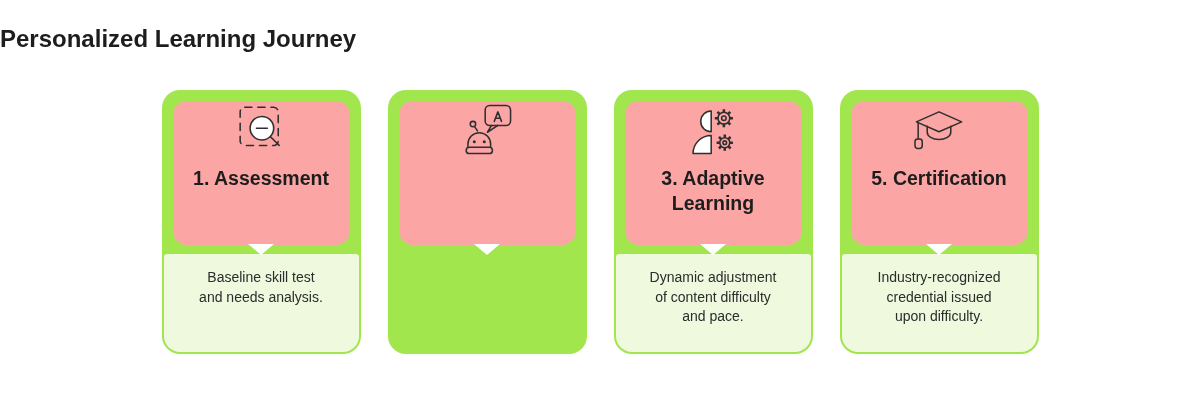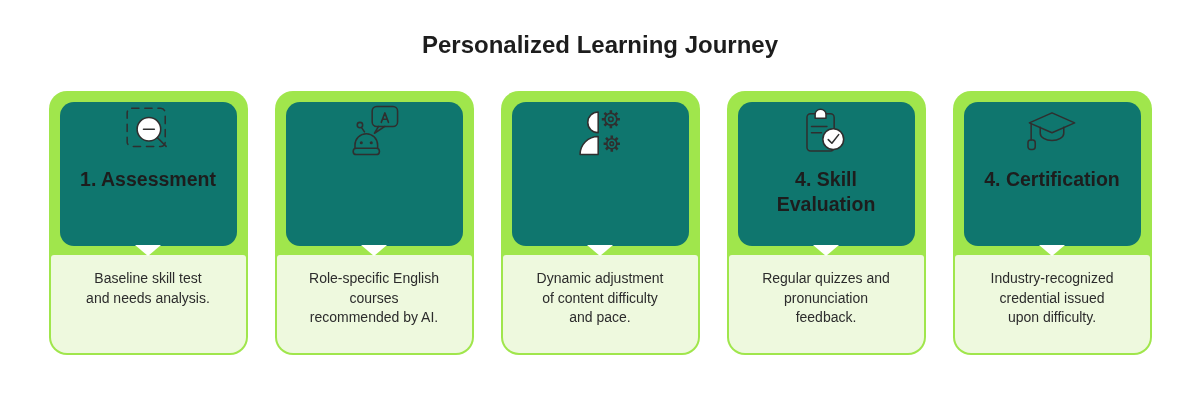"Personalized Learning Journey" .page-title { padding-top: 30px -> 24px; text-align: center -> left }
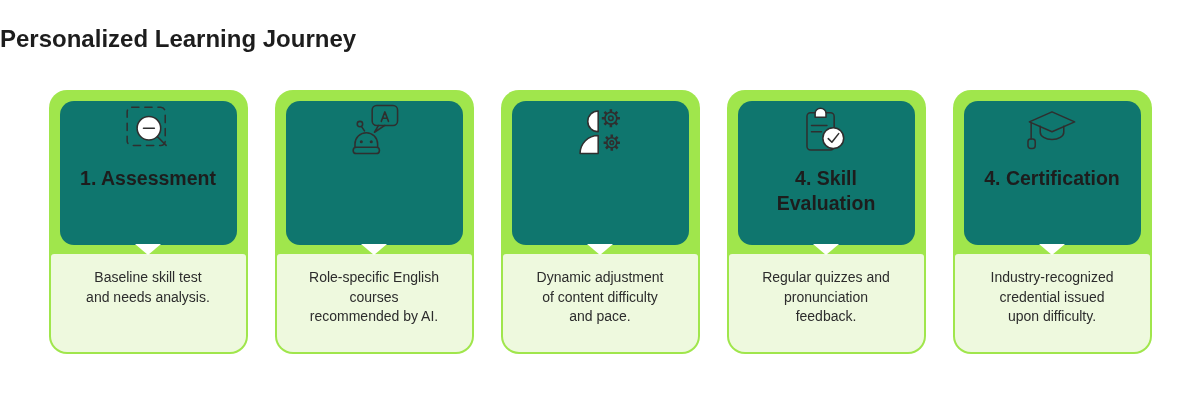"1. Assessment" .bubble { background: #0f766e -> #fca5a5 }
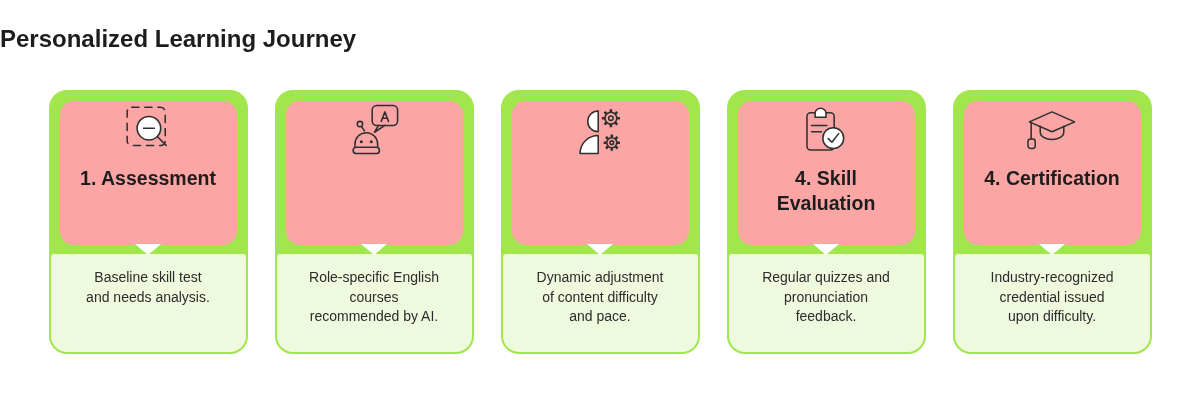"3. Adaptive" h2.step-title { html: none -> <h2>3. Adaptive Learning</h2> }
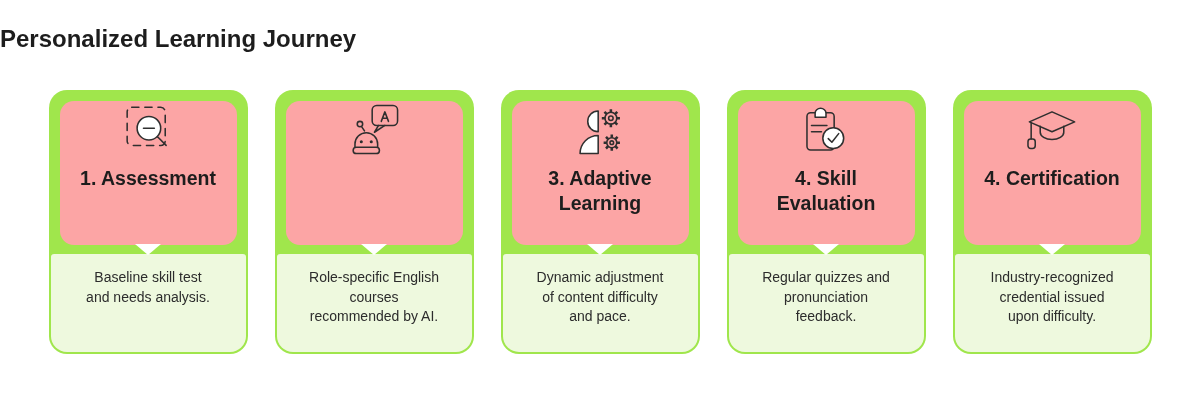"4. Skill" section.card { html: <section> <div> <svg> <rect></rect> <path></path> <path></path> <path></path> <circle></circle> <path></path> </svg> <h2>4. Skill Evaluation</h2> <div></div> </div> <p>Regular quizzes and pronunciation feedback.</p> </section> -> none }
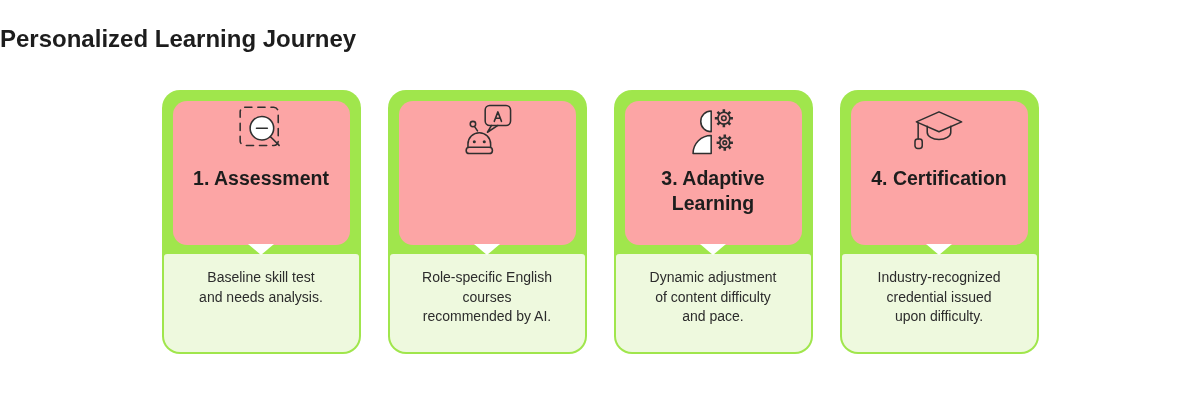"4. Certification" h2.step-title { text: 4 -> 5 }
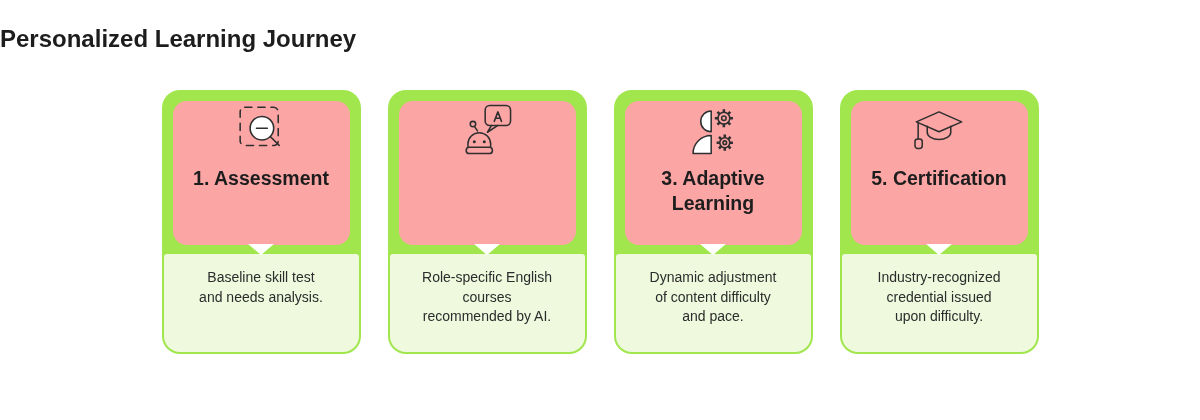"Role-specific English" p.step-desc { html: <p>Role-specific English courses recommended by AI.</p> -> none }
